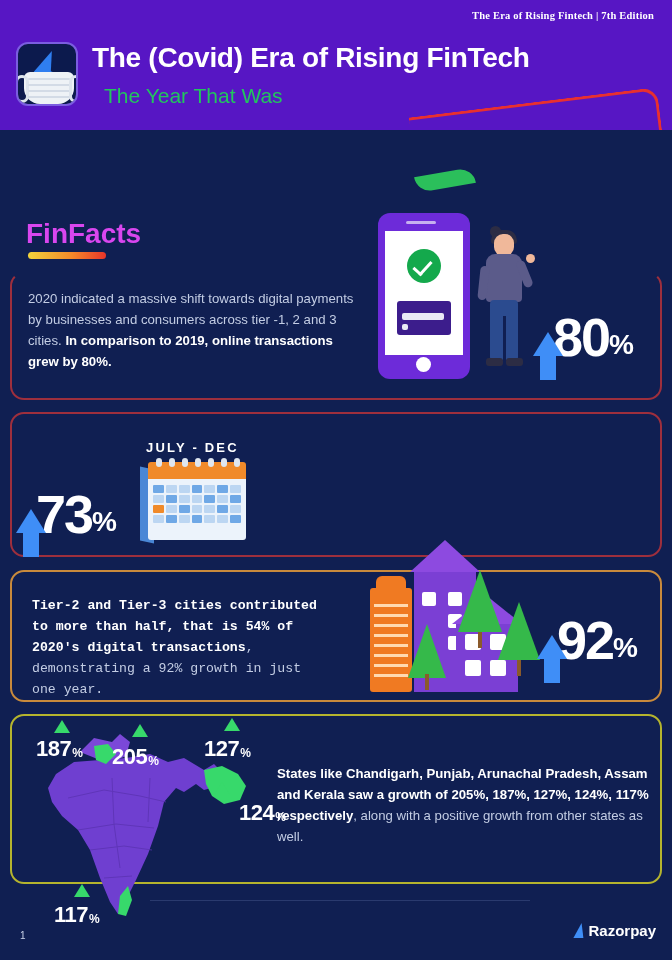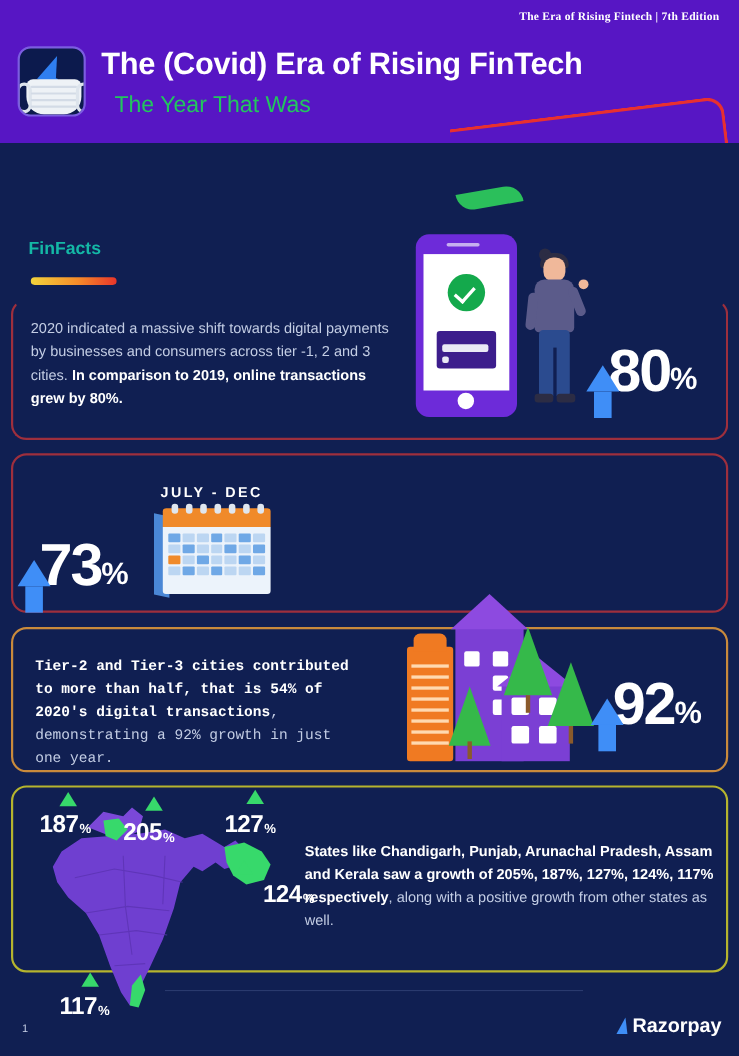"FinFacts" .finfacts { color: #14b8a6 -> #d946ef; font-size: 16px -> 28px }
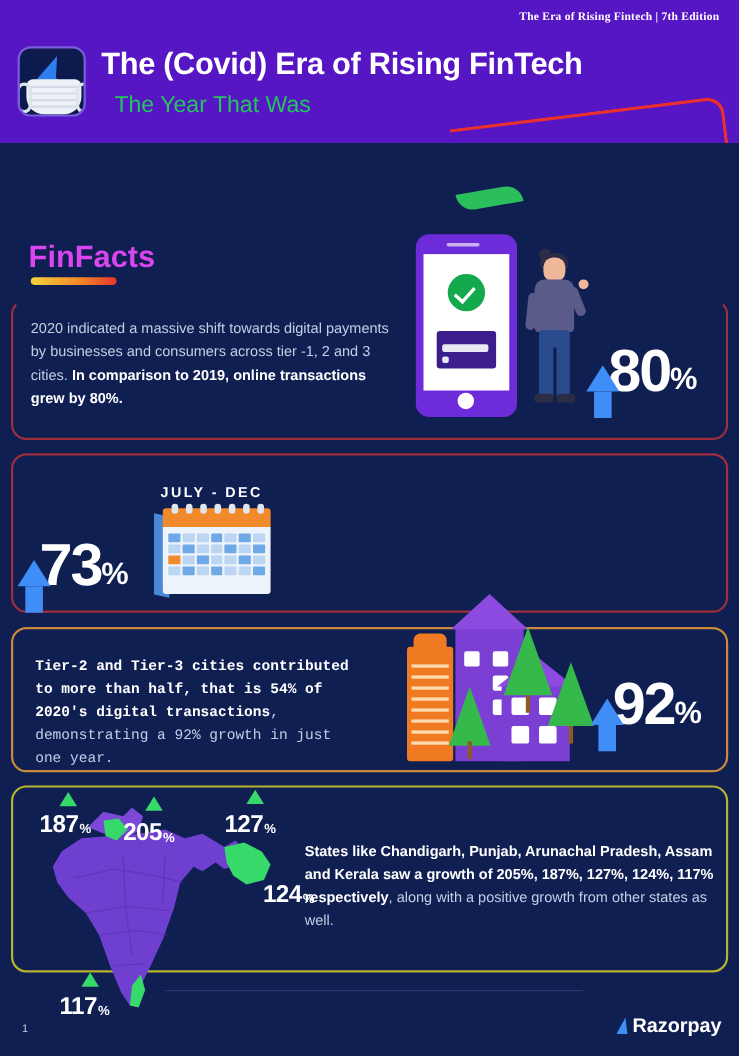"Razorpay" .razorpay { font-size: 18px -> 15px }
